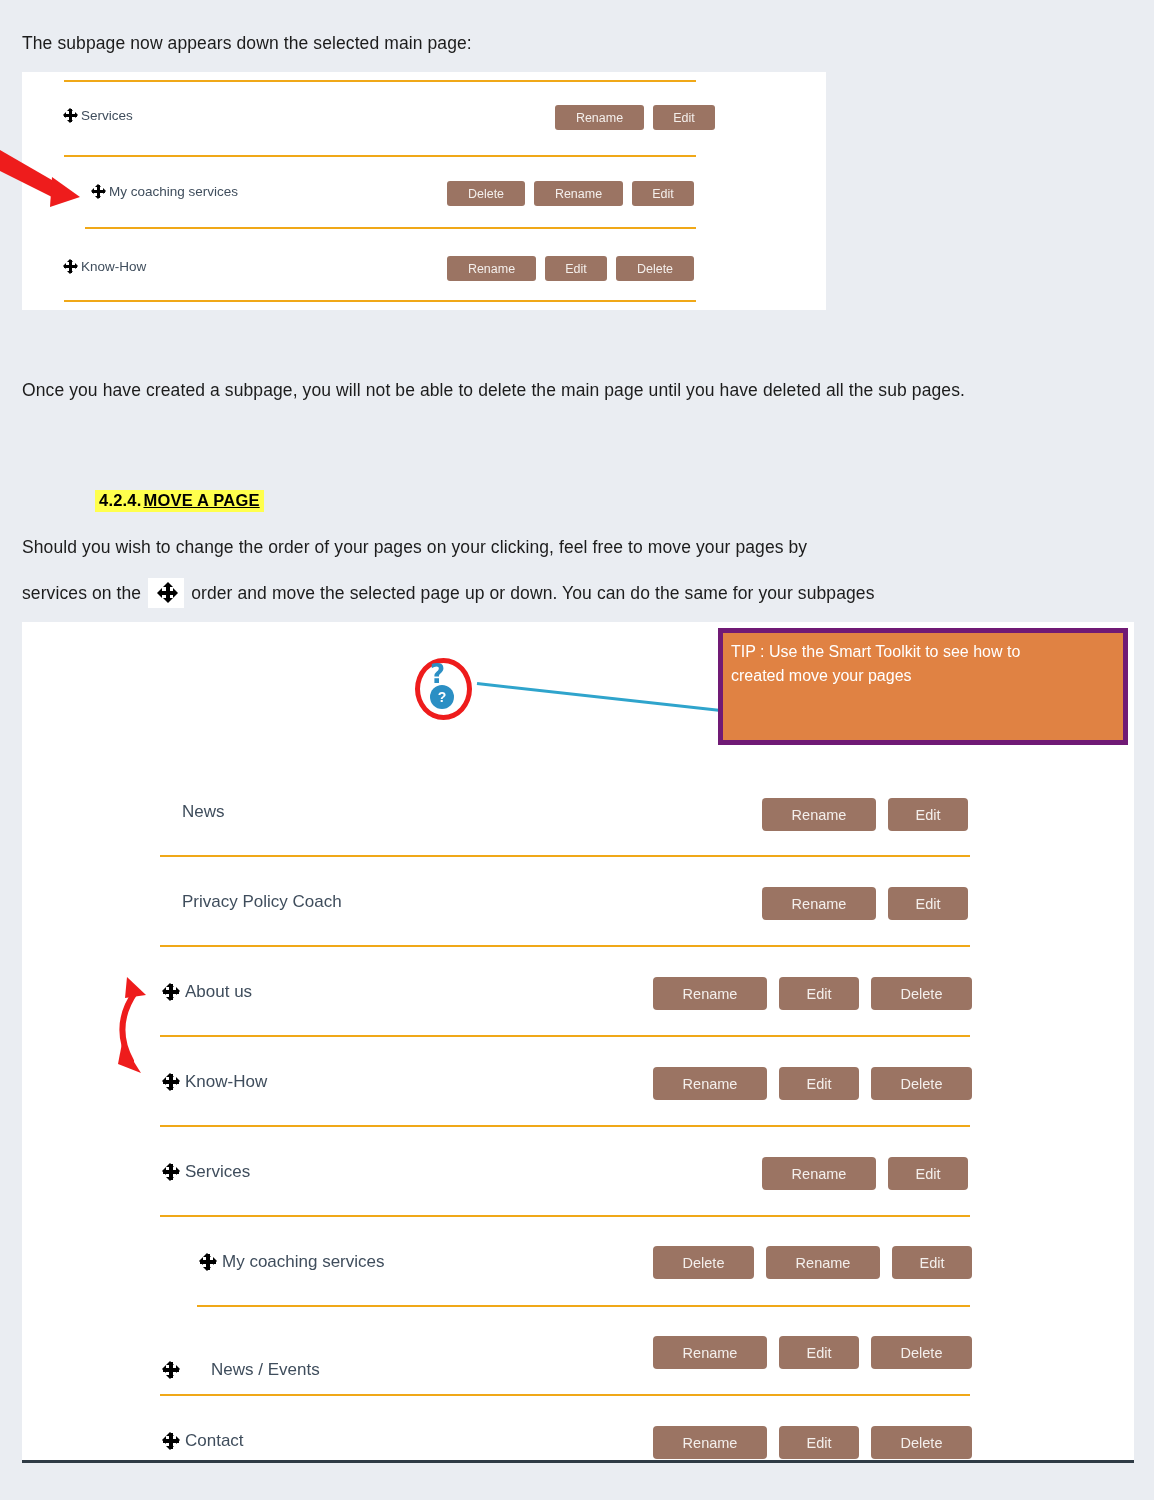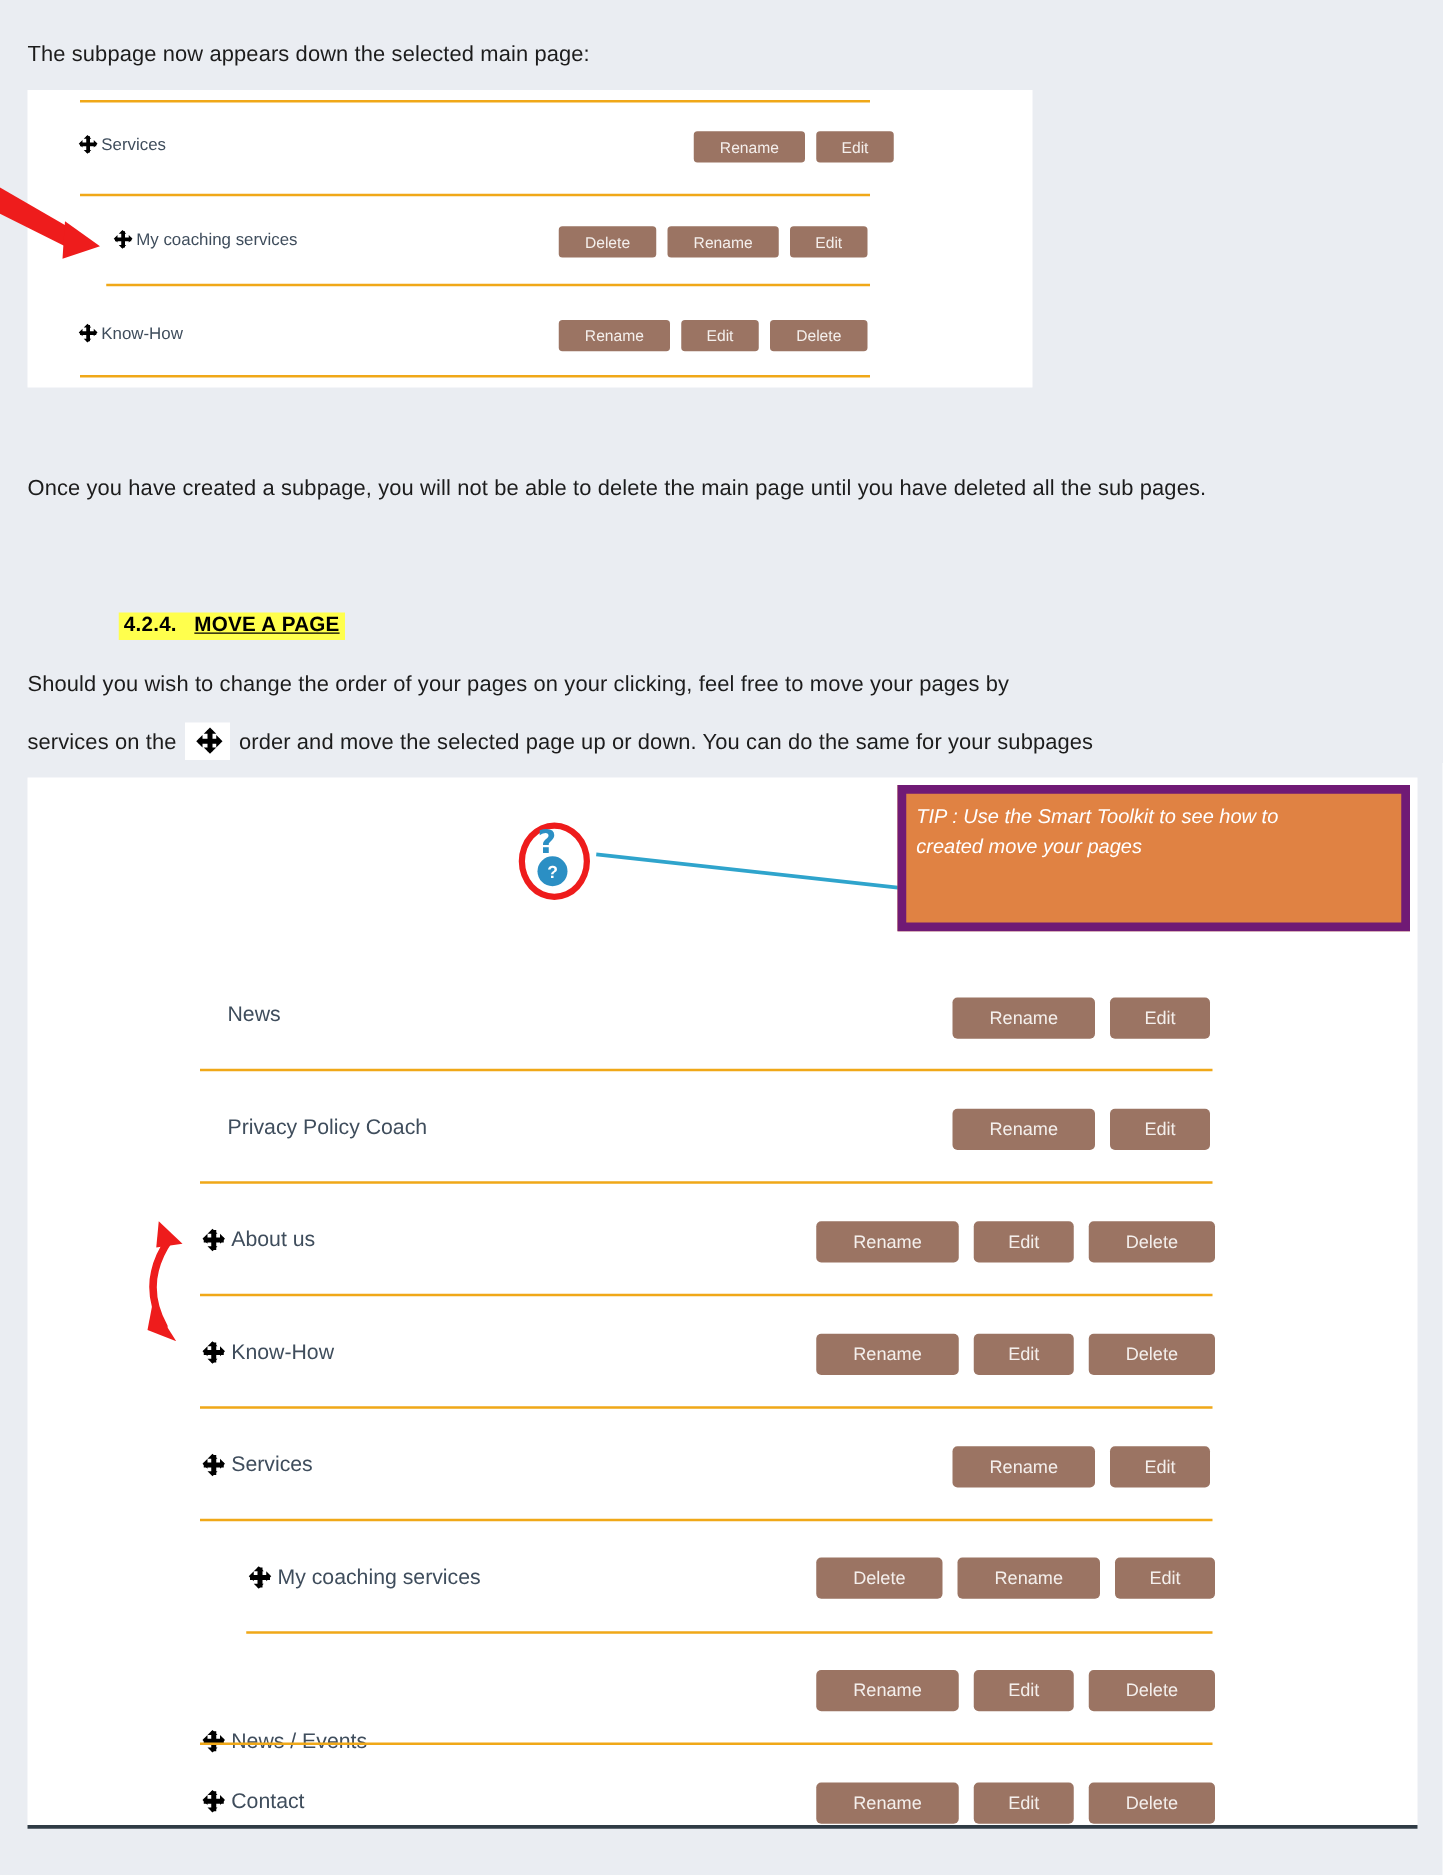"MOVE A PAGE" #heading-move .htitle { margin-left: 14px -> 2px }
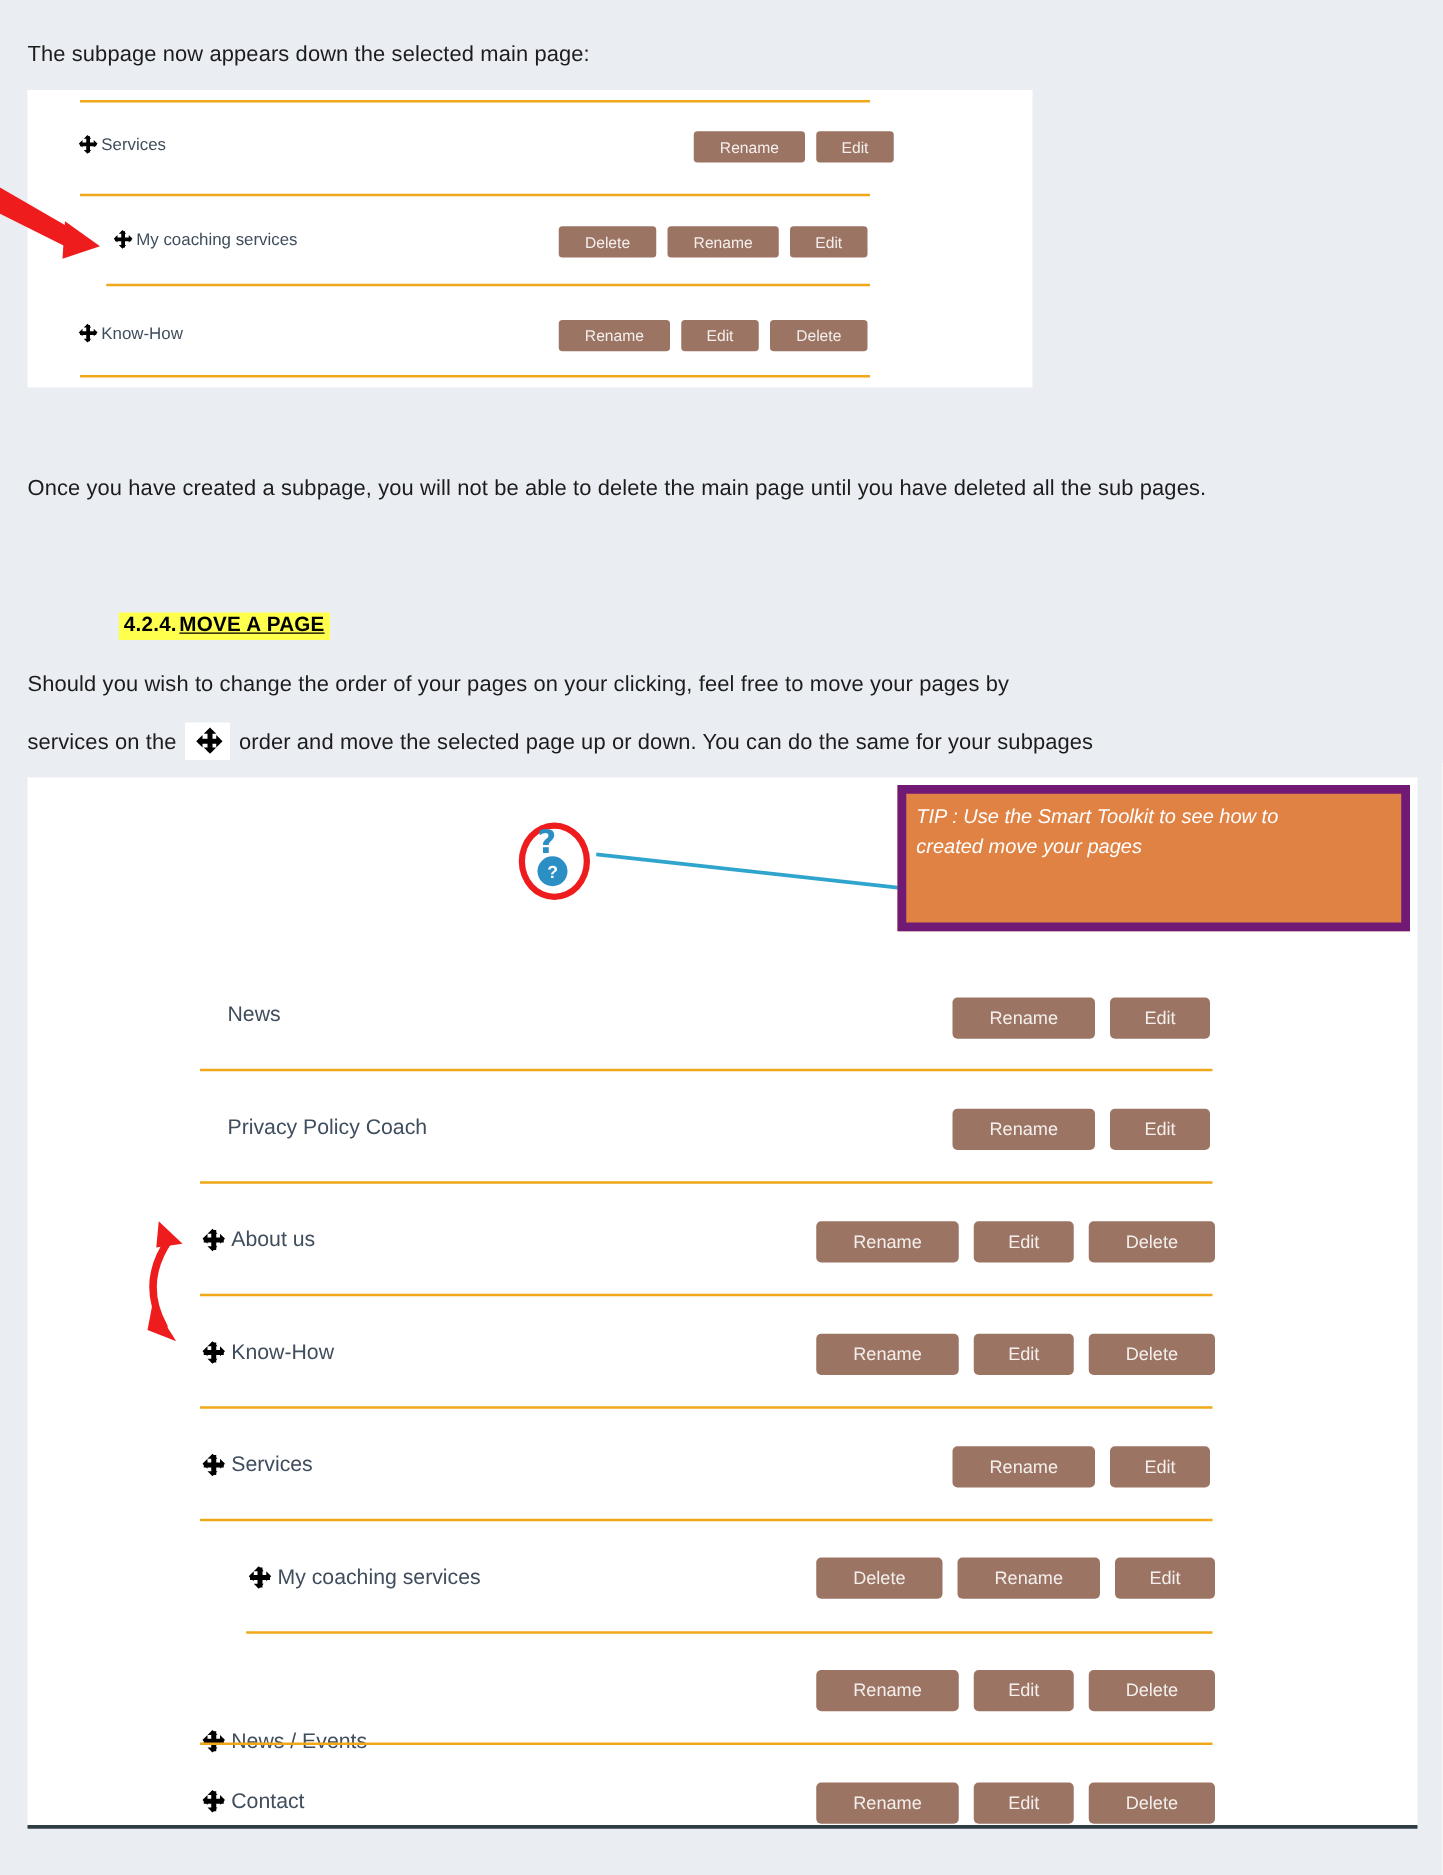"TIP : Use the Smart" #tip-box { border: 7px solid #701a75 -> 5px solid #701a75; font-style: italic -> none }
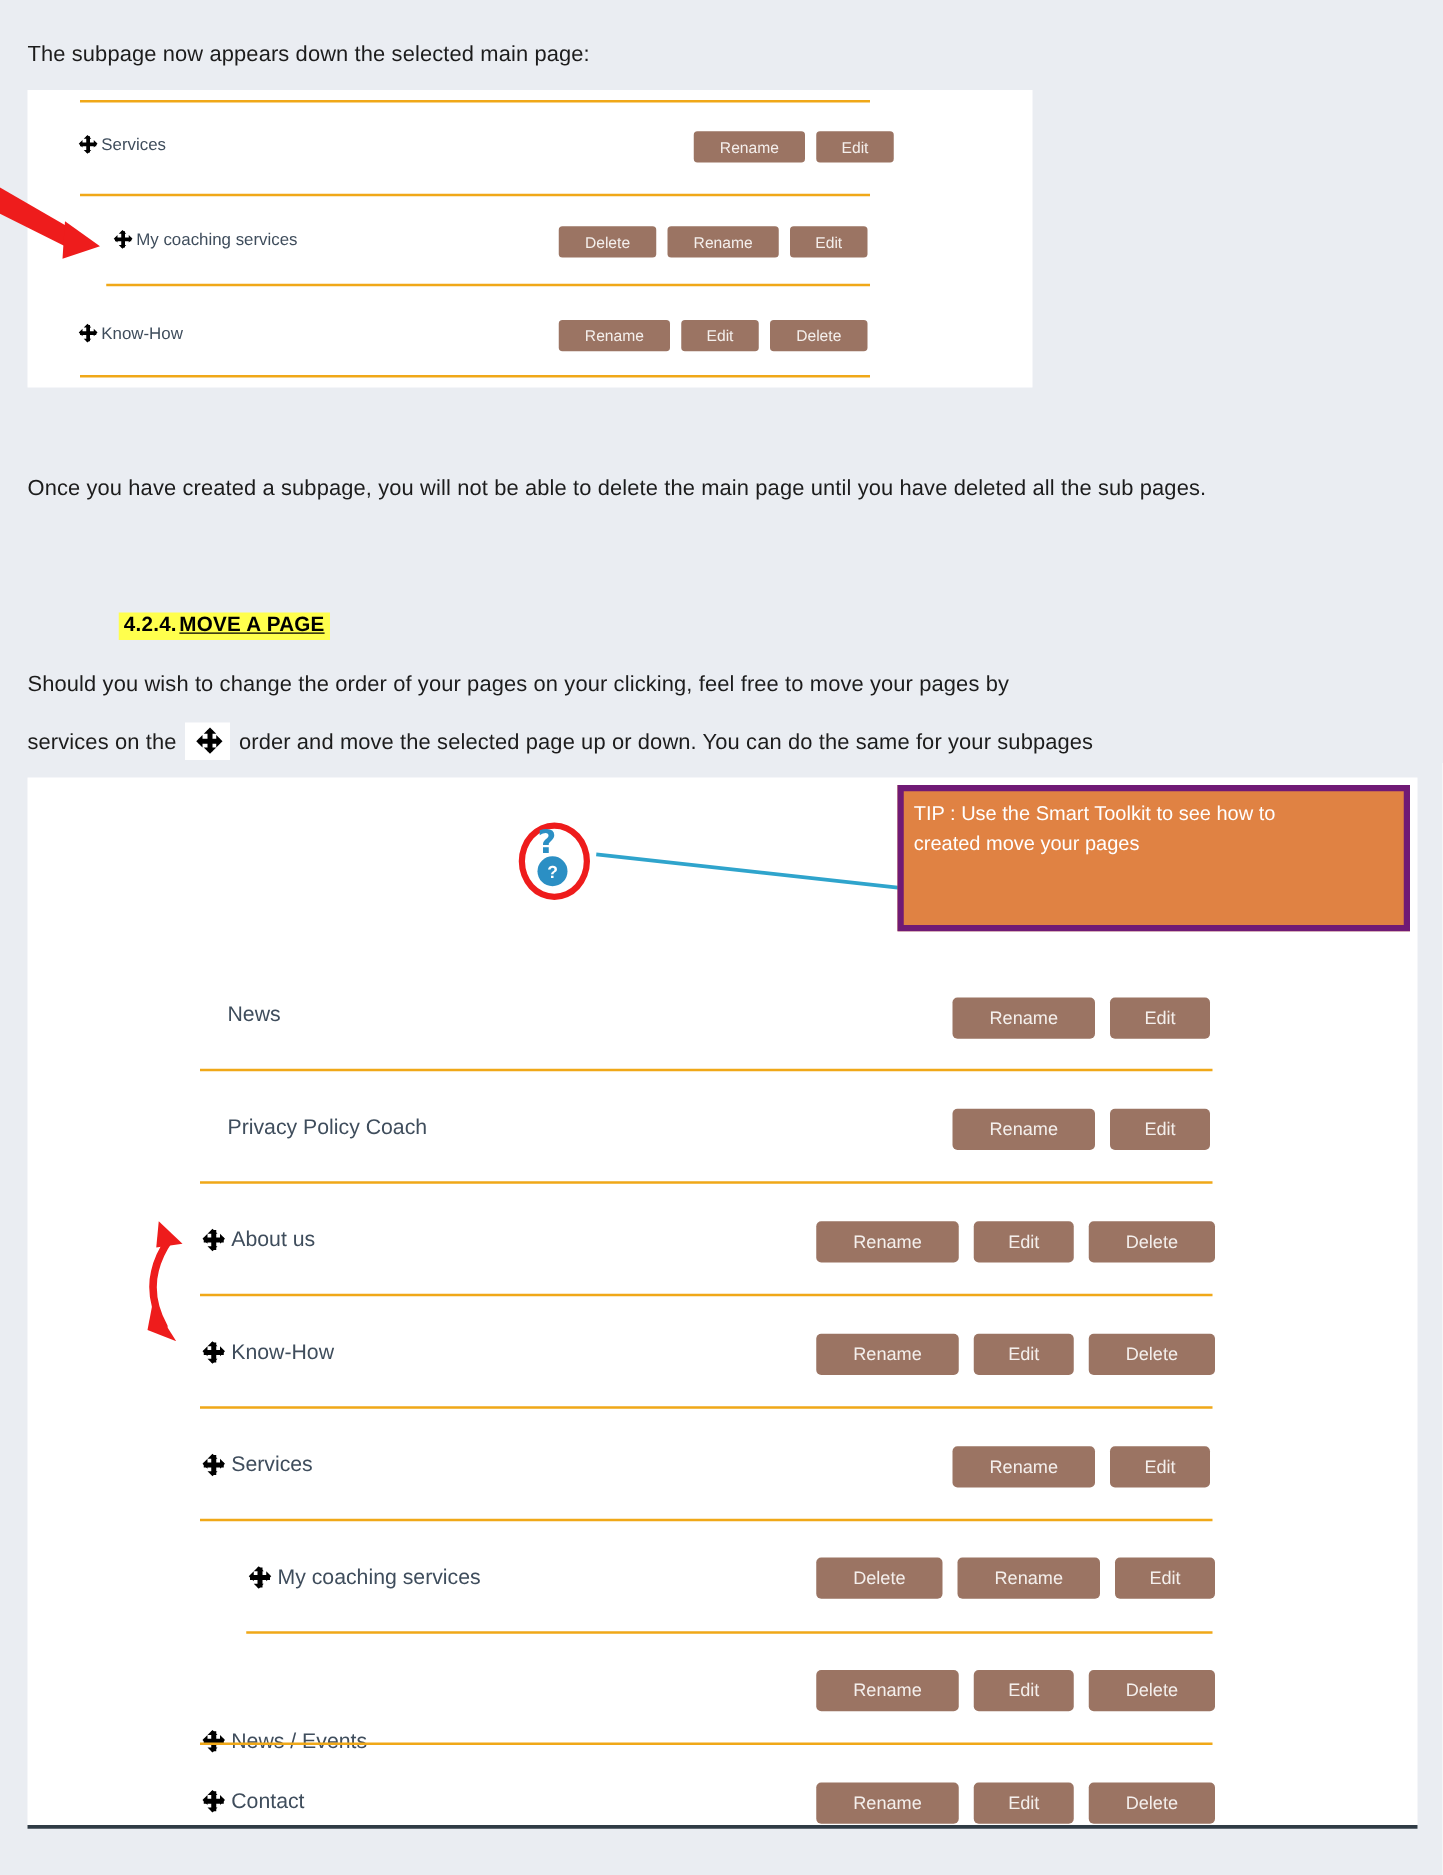"News / Events" div.row2 { gap: none -> 26px; top: 761px -> 738px }
